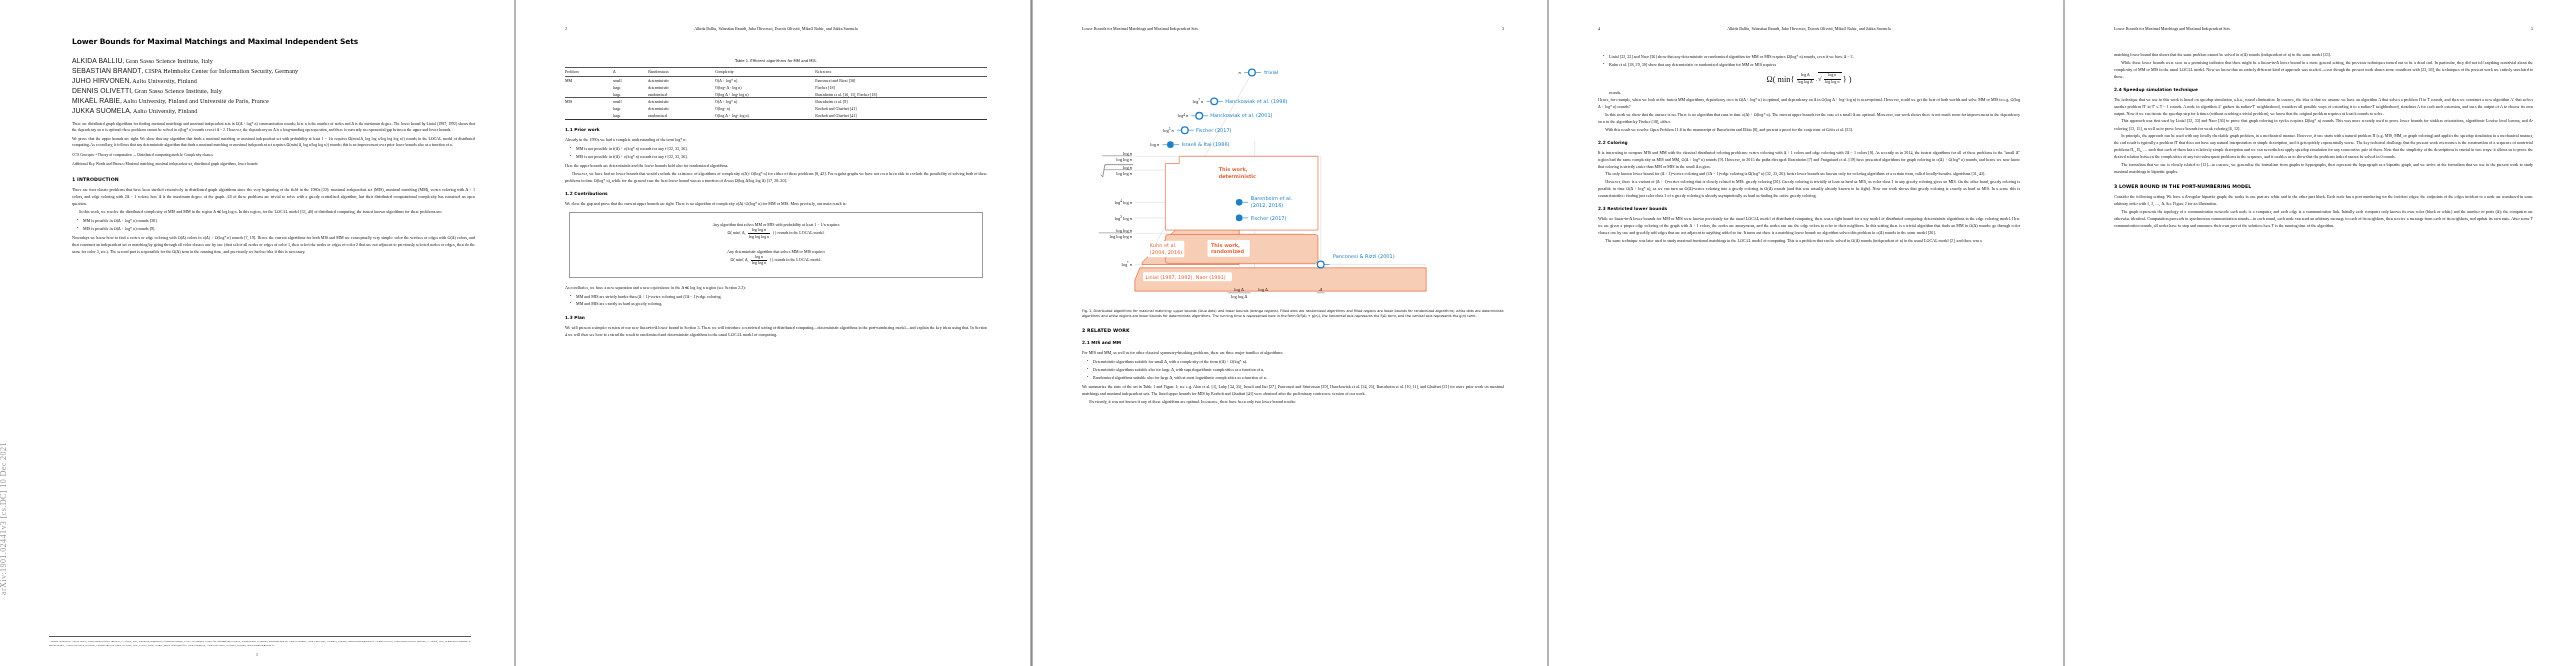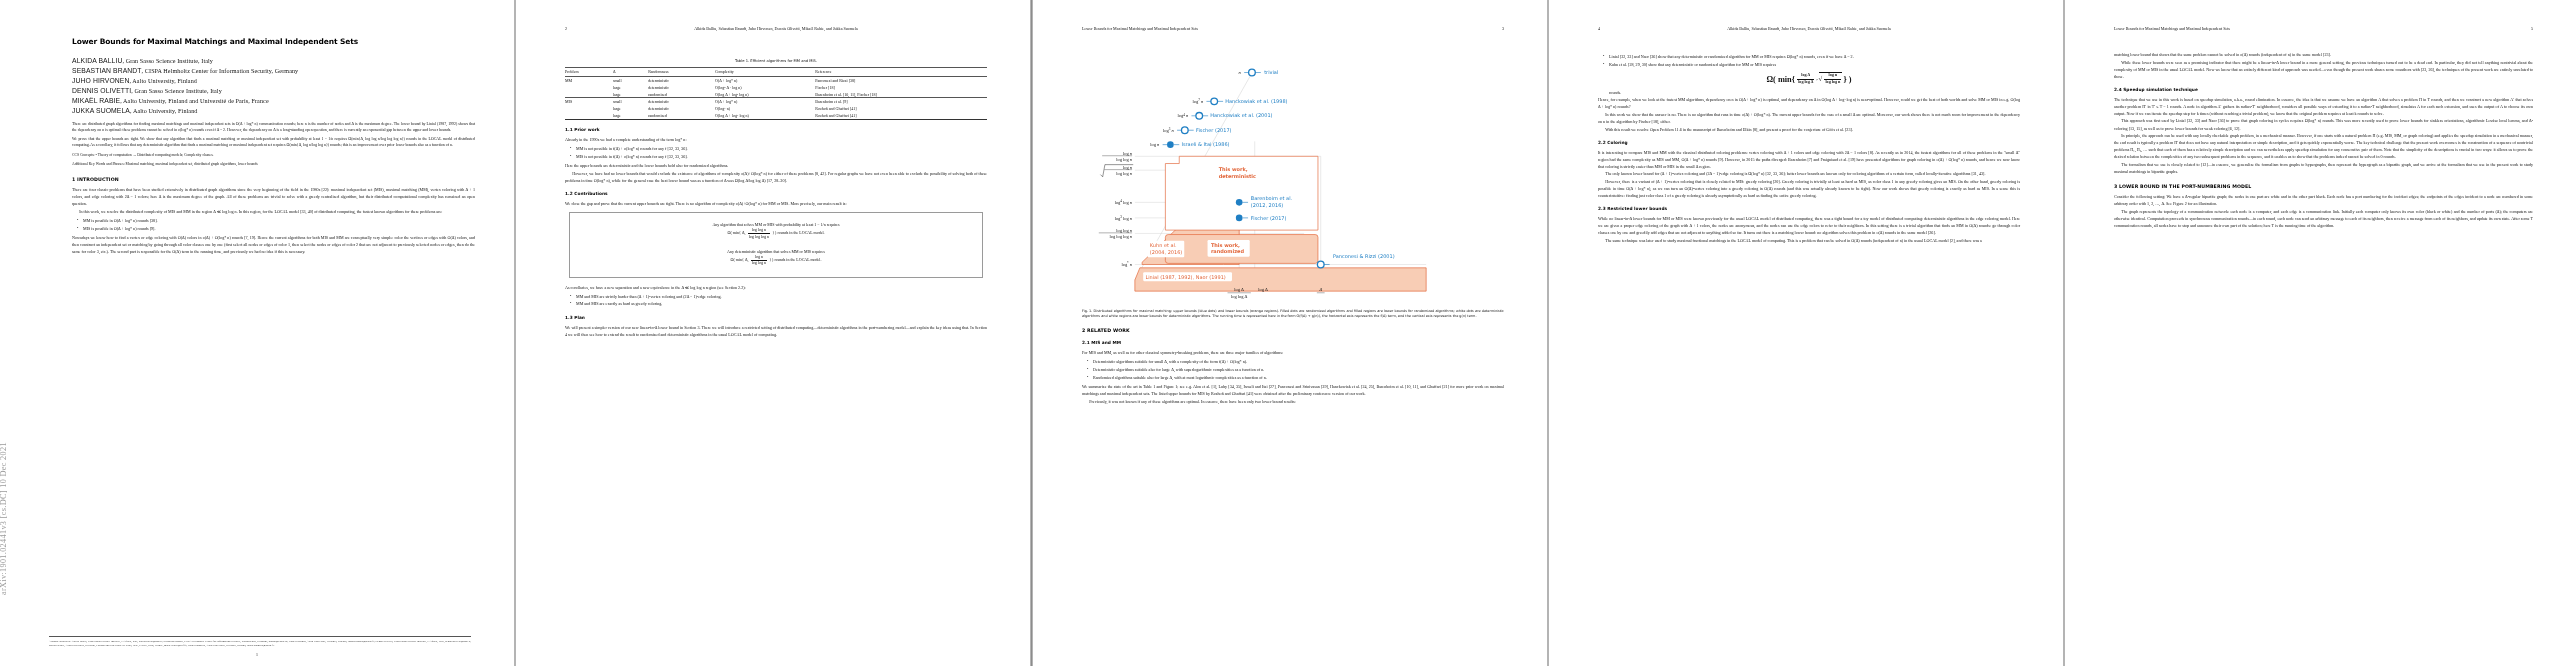"Ω( min{" .eq { font-weight: bold -> none }
